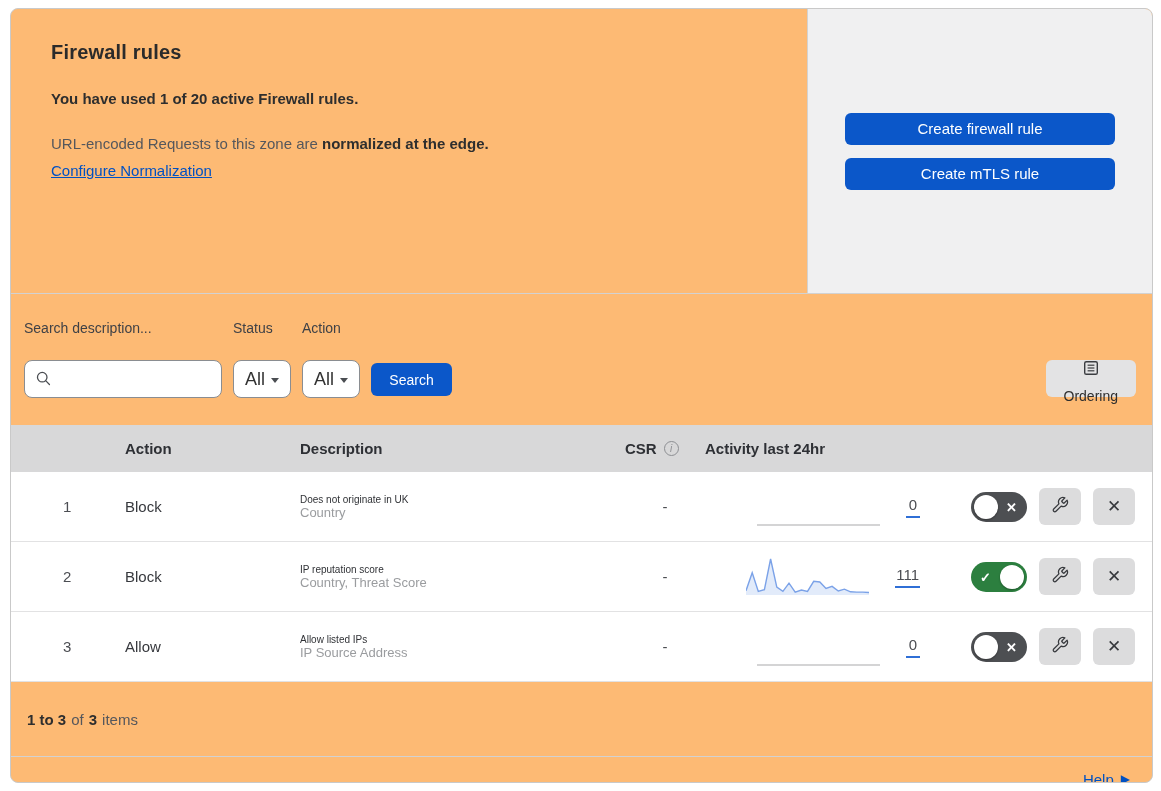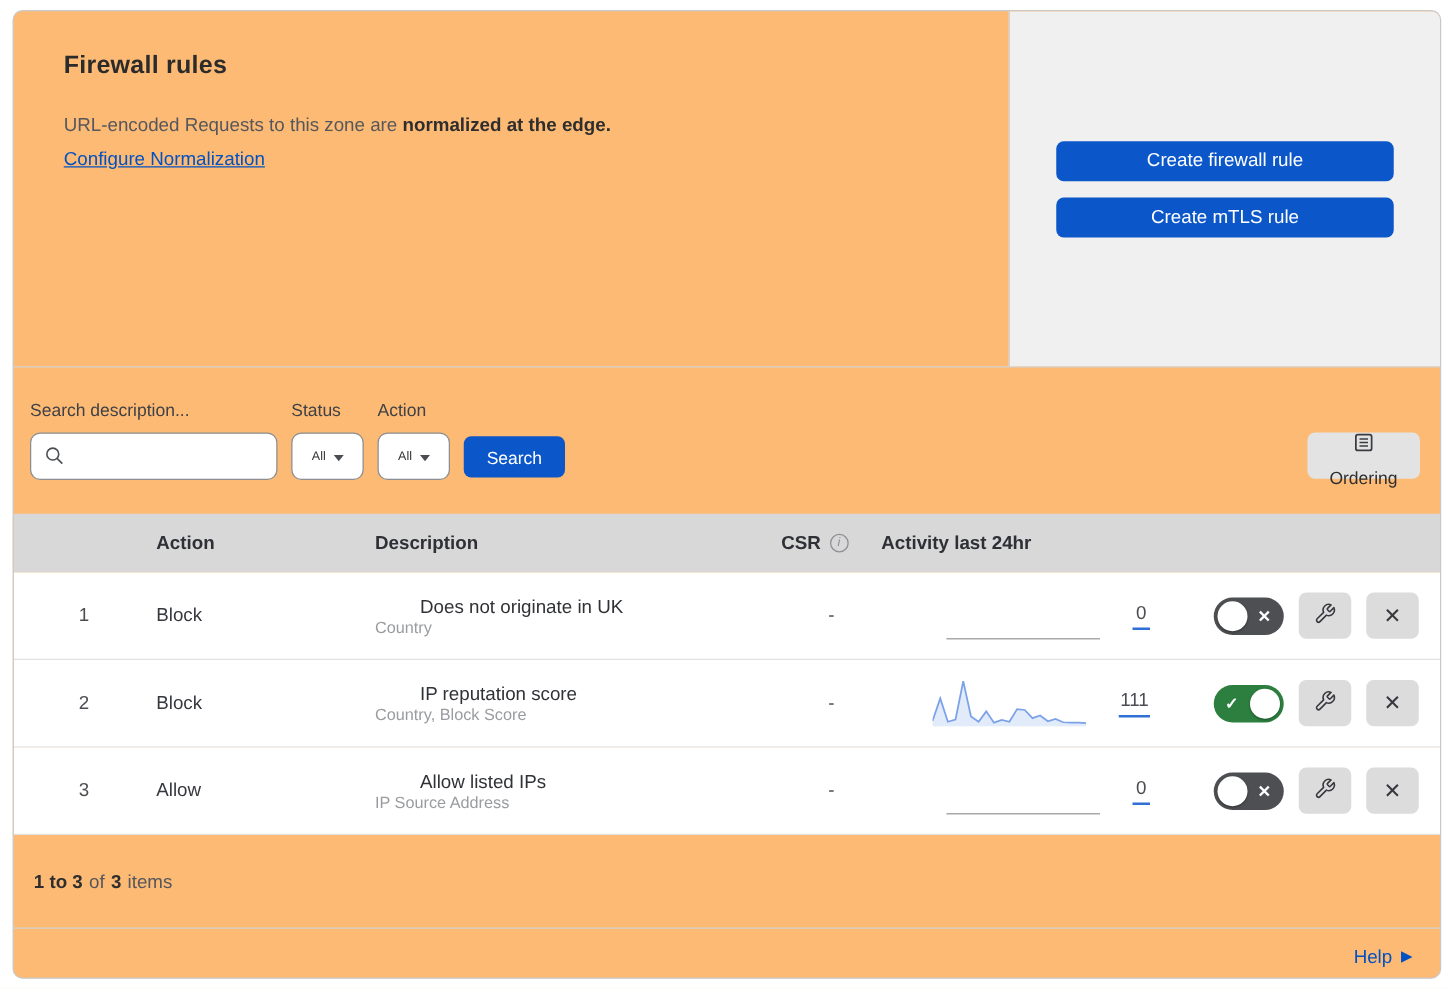"You have used 1 of" div.usage-line { html: none -> <div>You have used 1 of 20 active Firewall rules.</div> }
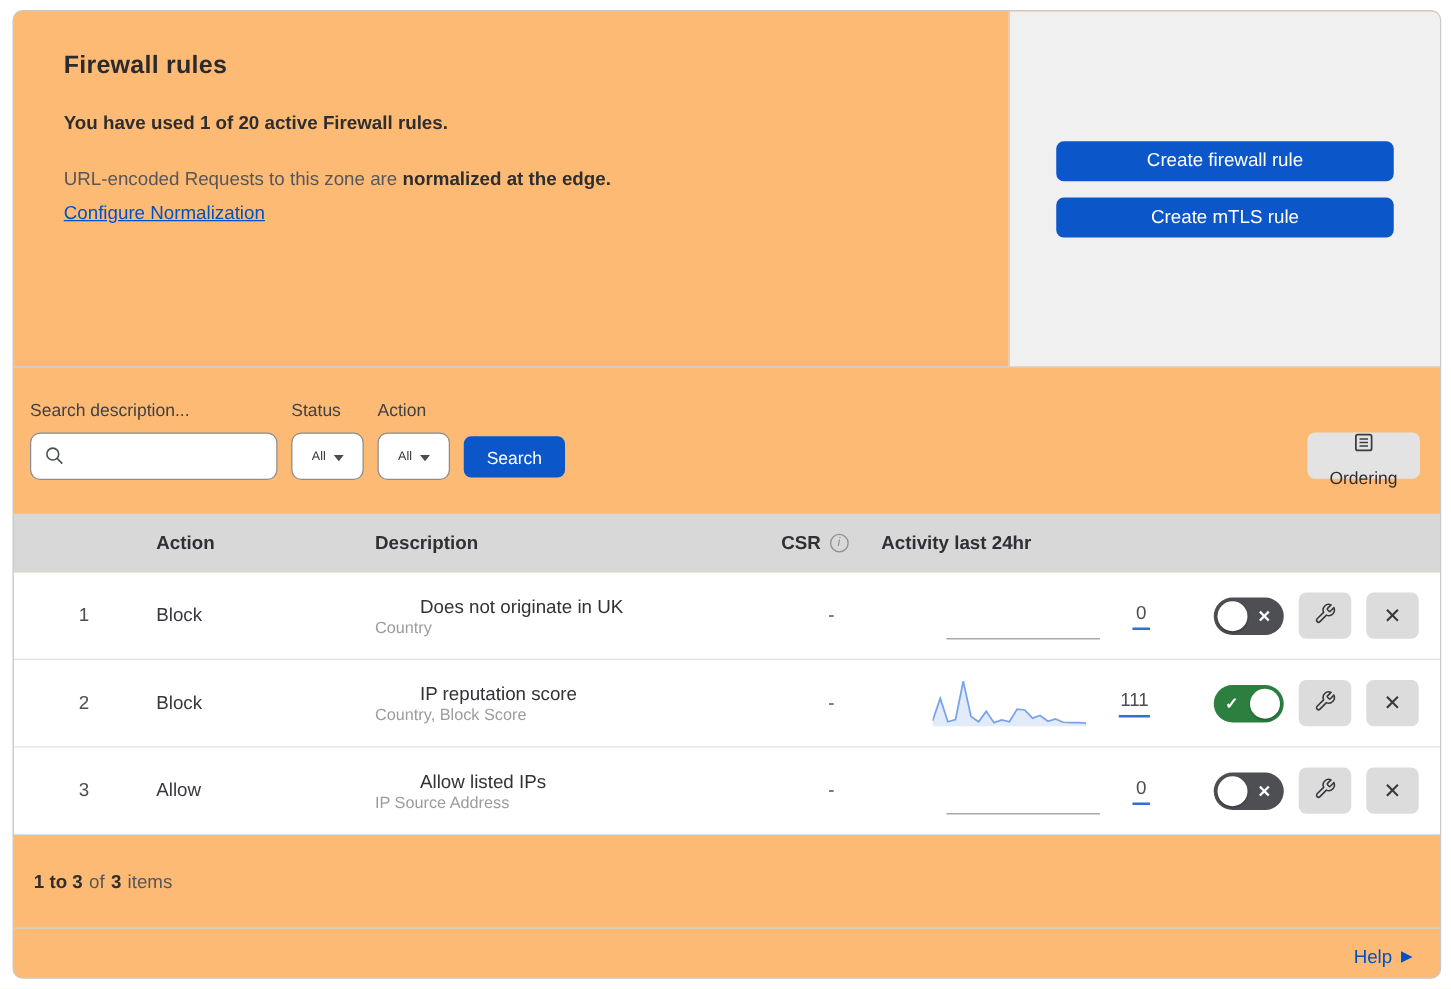"Search description..." .fgroup label { margin-bottom: 10px -> 24px }
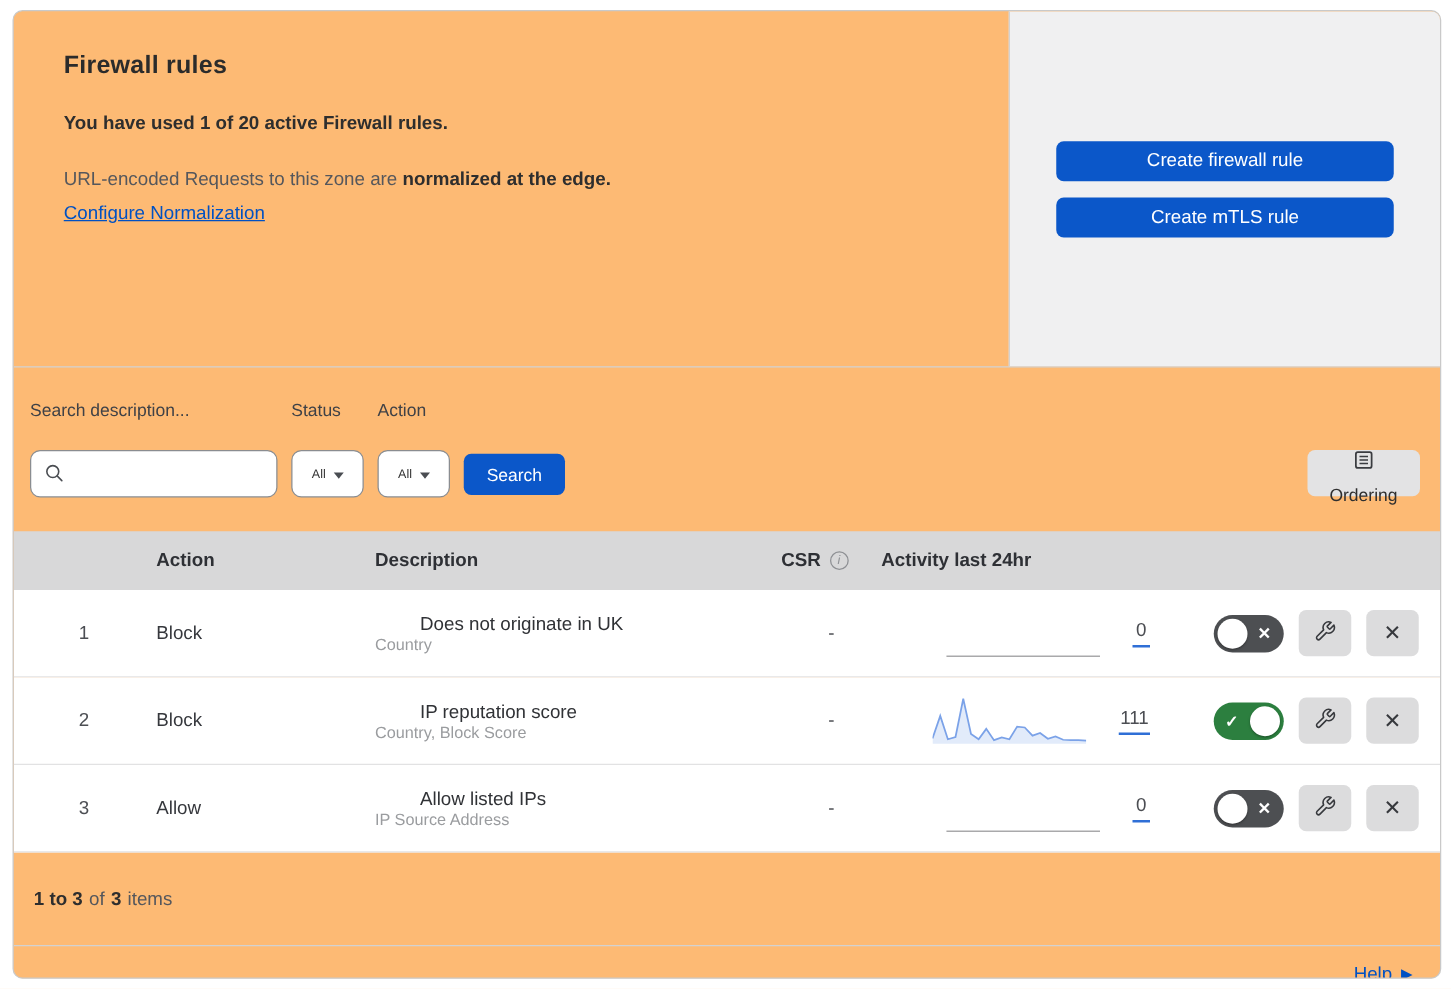"All" .select-box { font-size: 10px -> 18px }
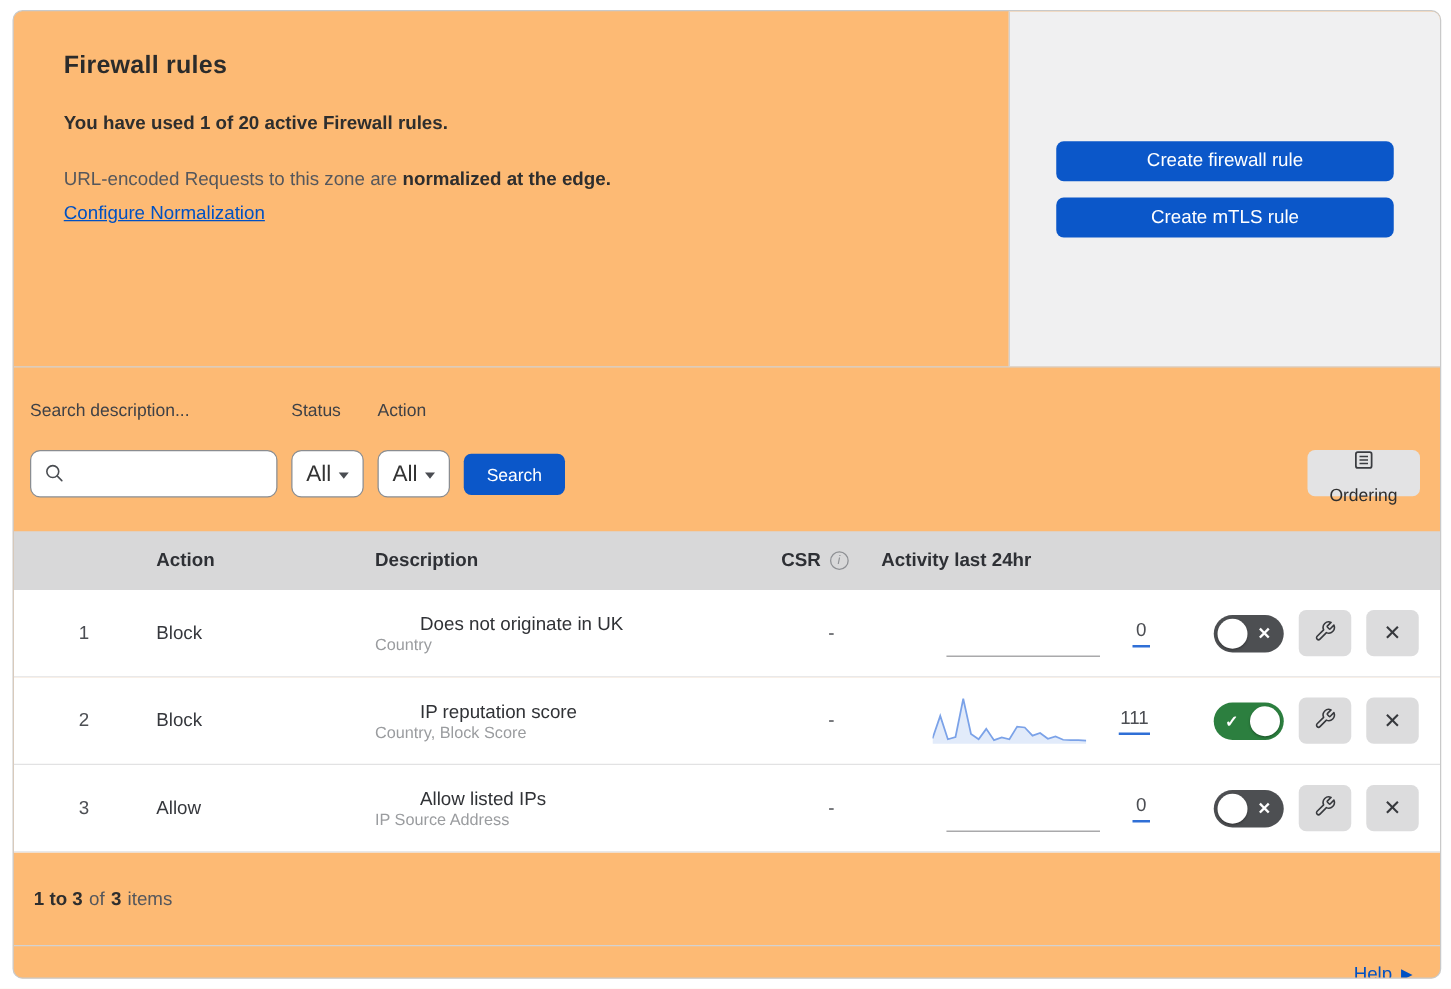"Does not originate in UK" .cell-desc .dtitle { font-size: 15px -> 10px; margin-left: 36px -> none }
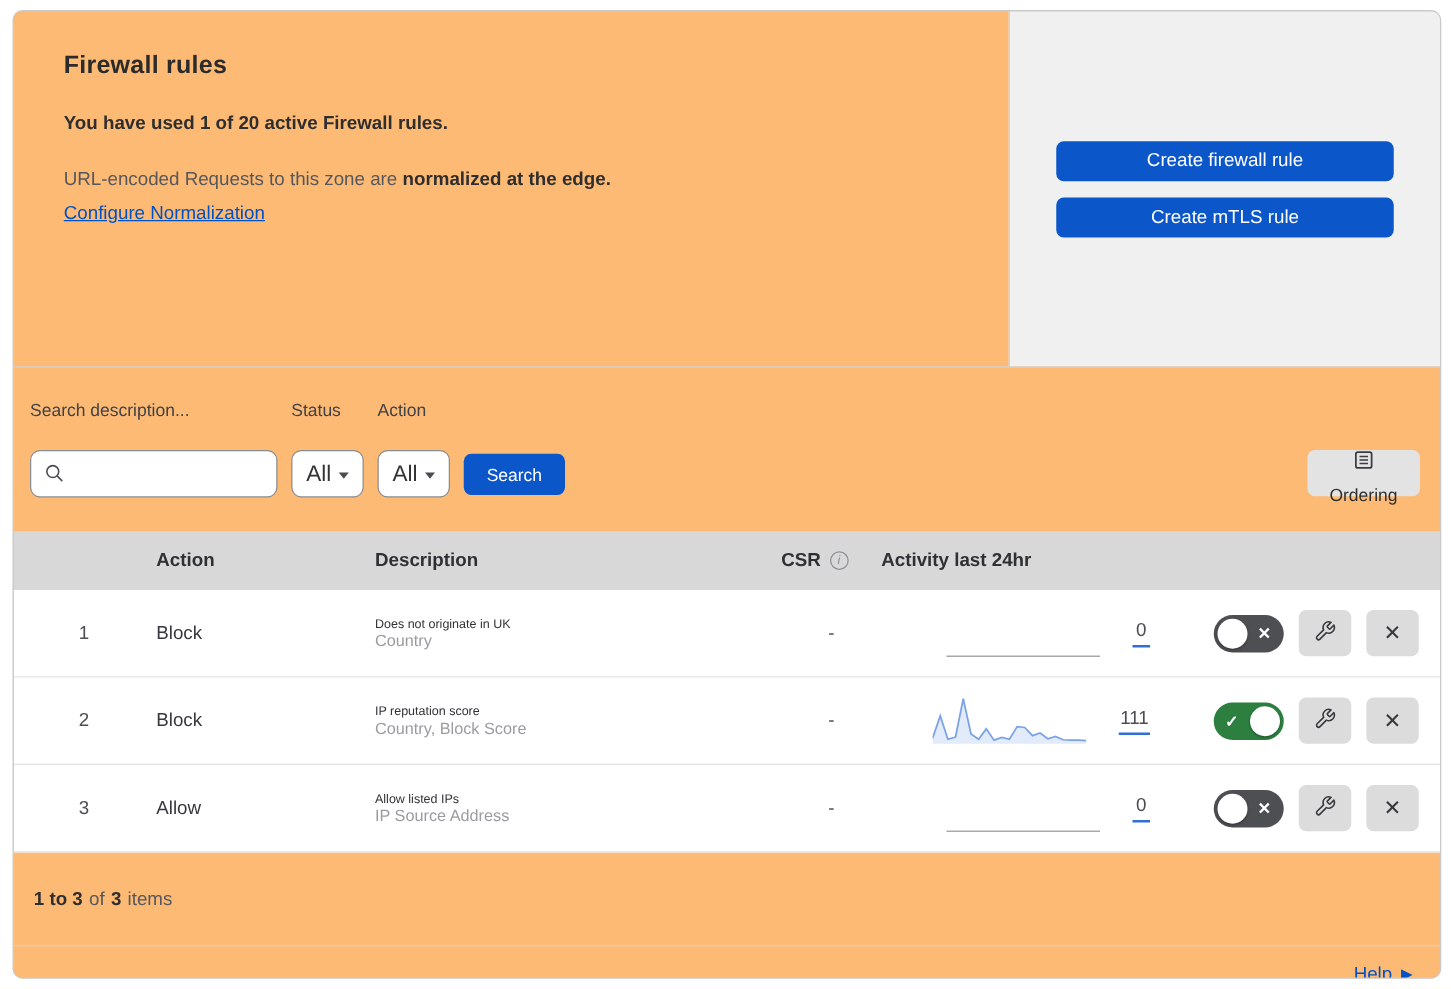"Country, Block Score" div.dsub { text: Block -> Threat }
